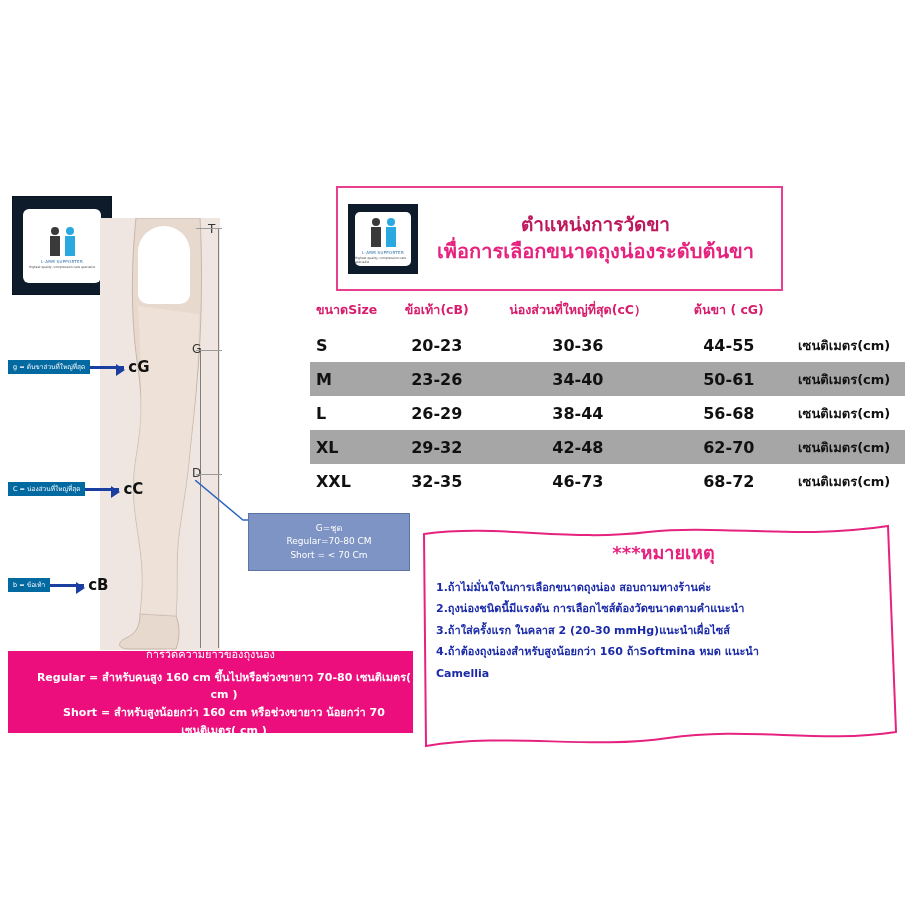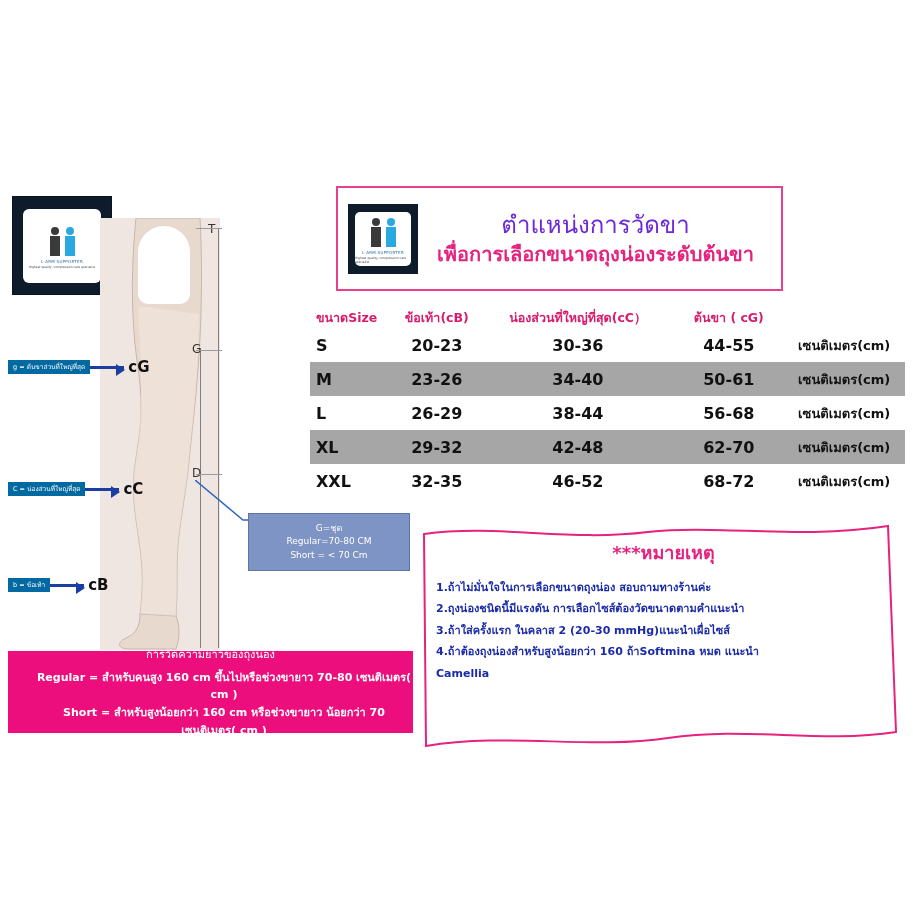"ตำแหน่งการวัดขา" .ttxt .l1 { color: #6d28d9 -> #be185d; font-size: 24px -> 19px; font-weight: normal -> bold }
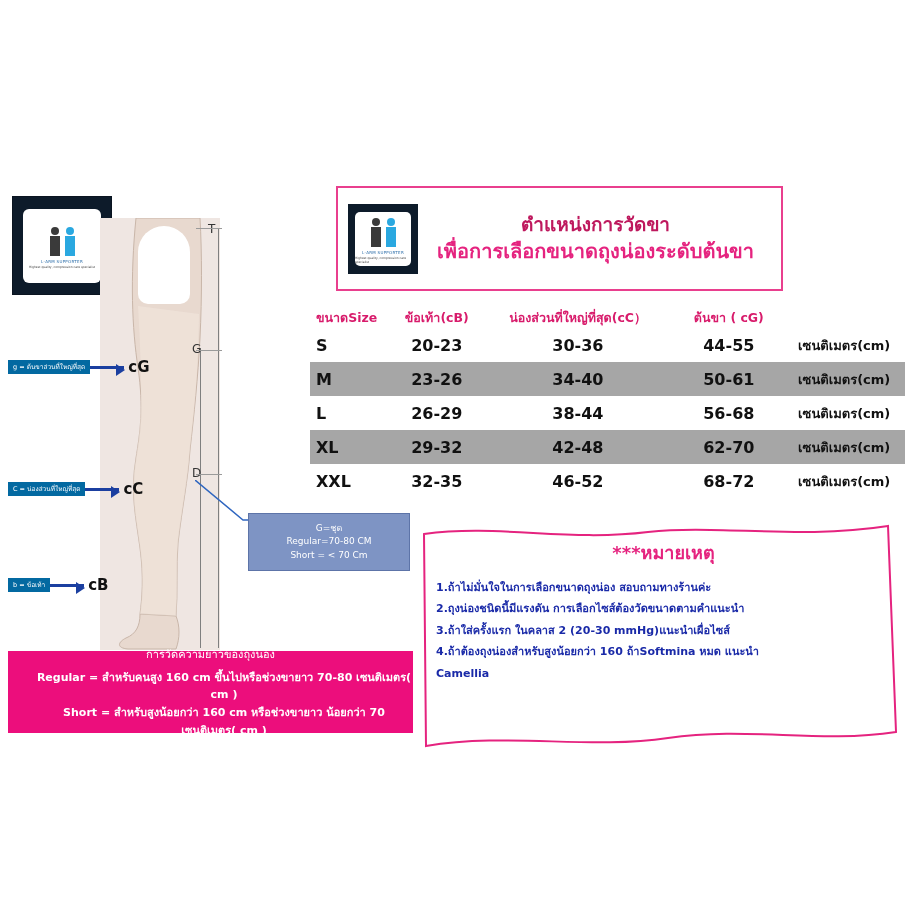"ขนาดSize" .thead { align-items: flex-end -> flex-start }
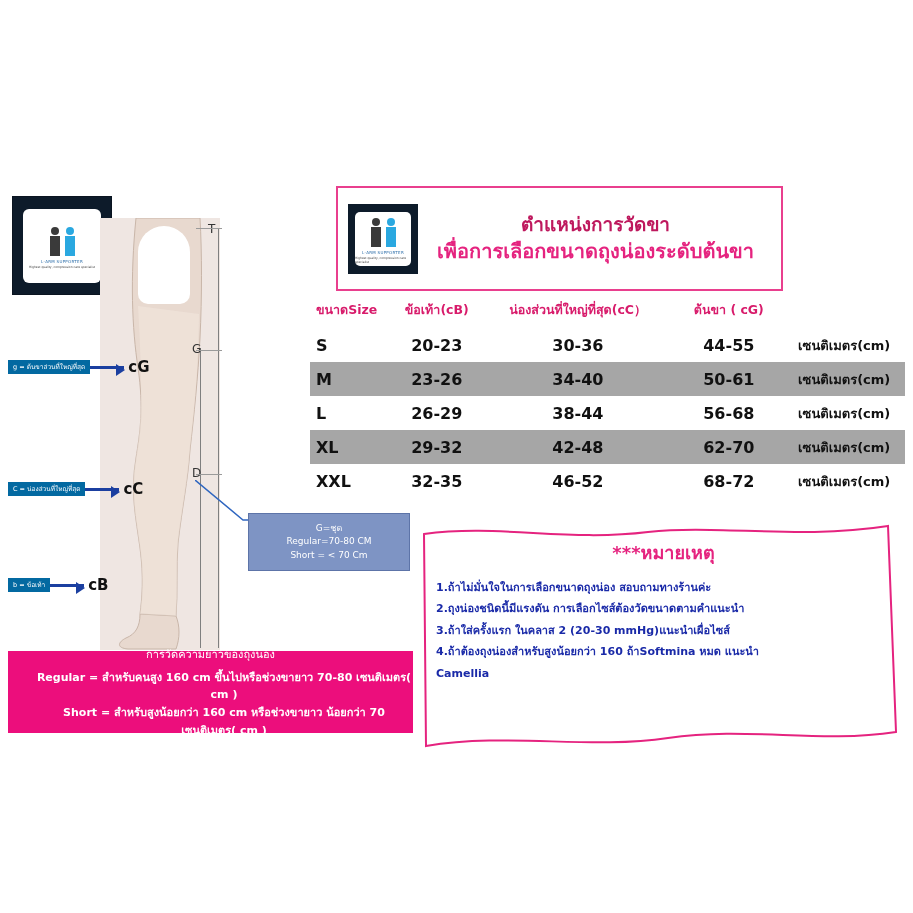"46-52" div.c2 { text: 46-52 -> 46-73 }
